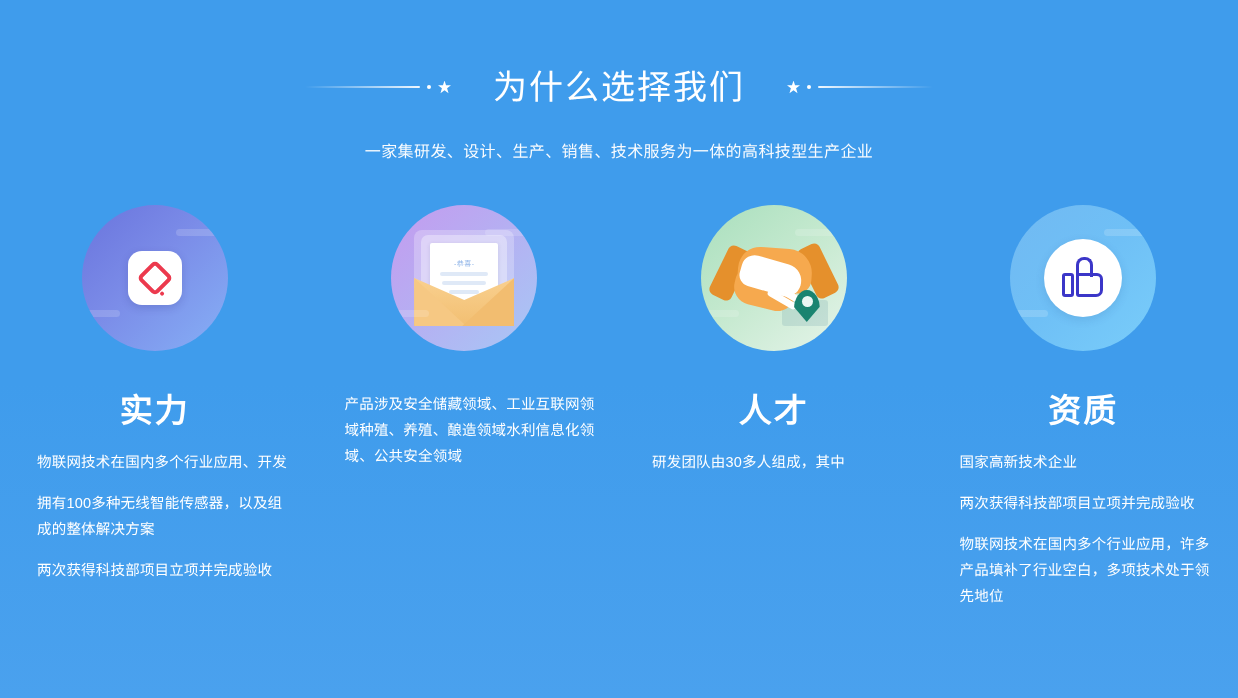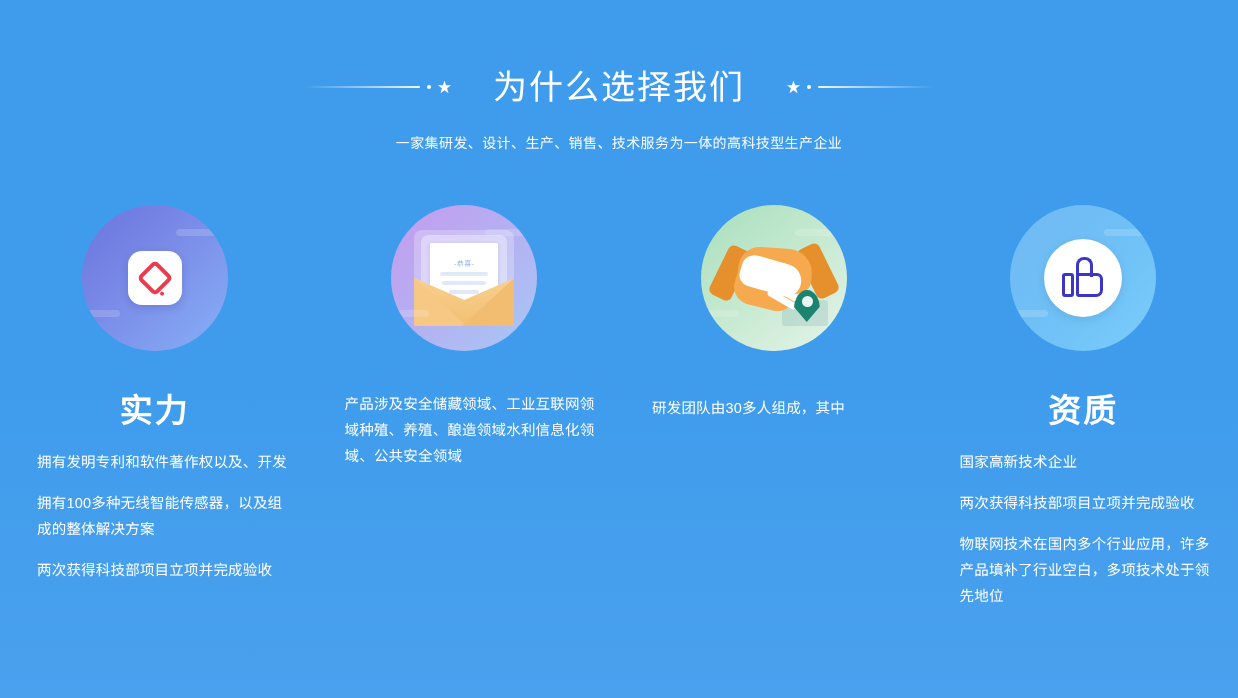"一家集研发、设计、生产、销售、技术服务为一体的高科技型生产企业" .subtitle { font-size: 14px -> 16px; margin-top: 24px -> 32px }
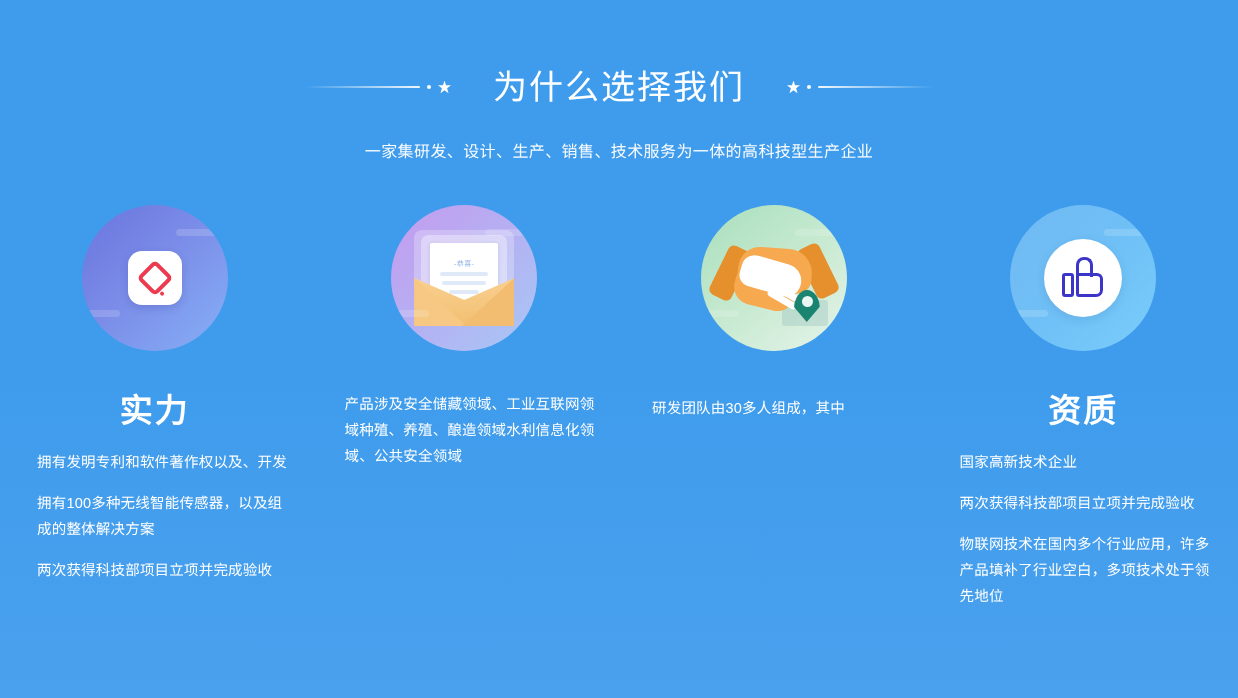"人才" div.col-title { html: none -> <div>人才</div> }
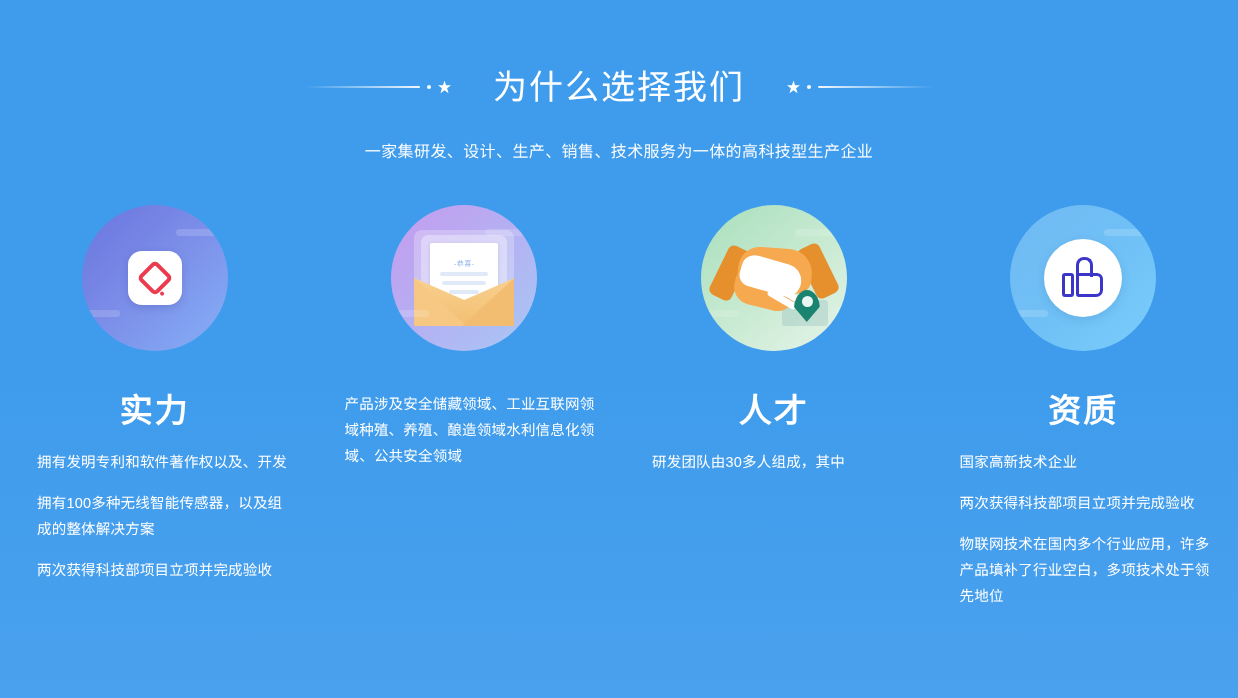"拥有发明专利和软件著作权以及、开发" p.para { text: 拥有发明专利和软件著作权以及 -> 物联网技术在国内多个行业应用 }
